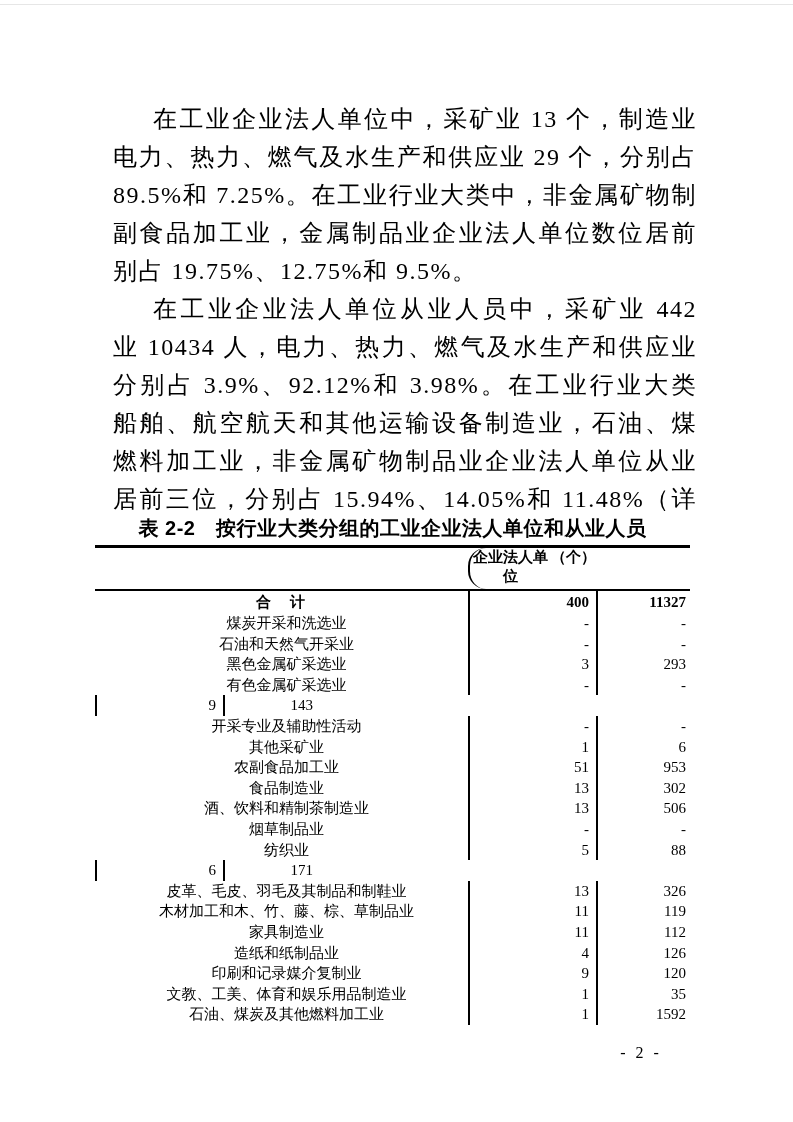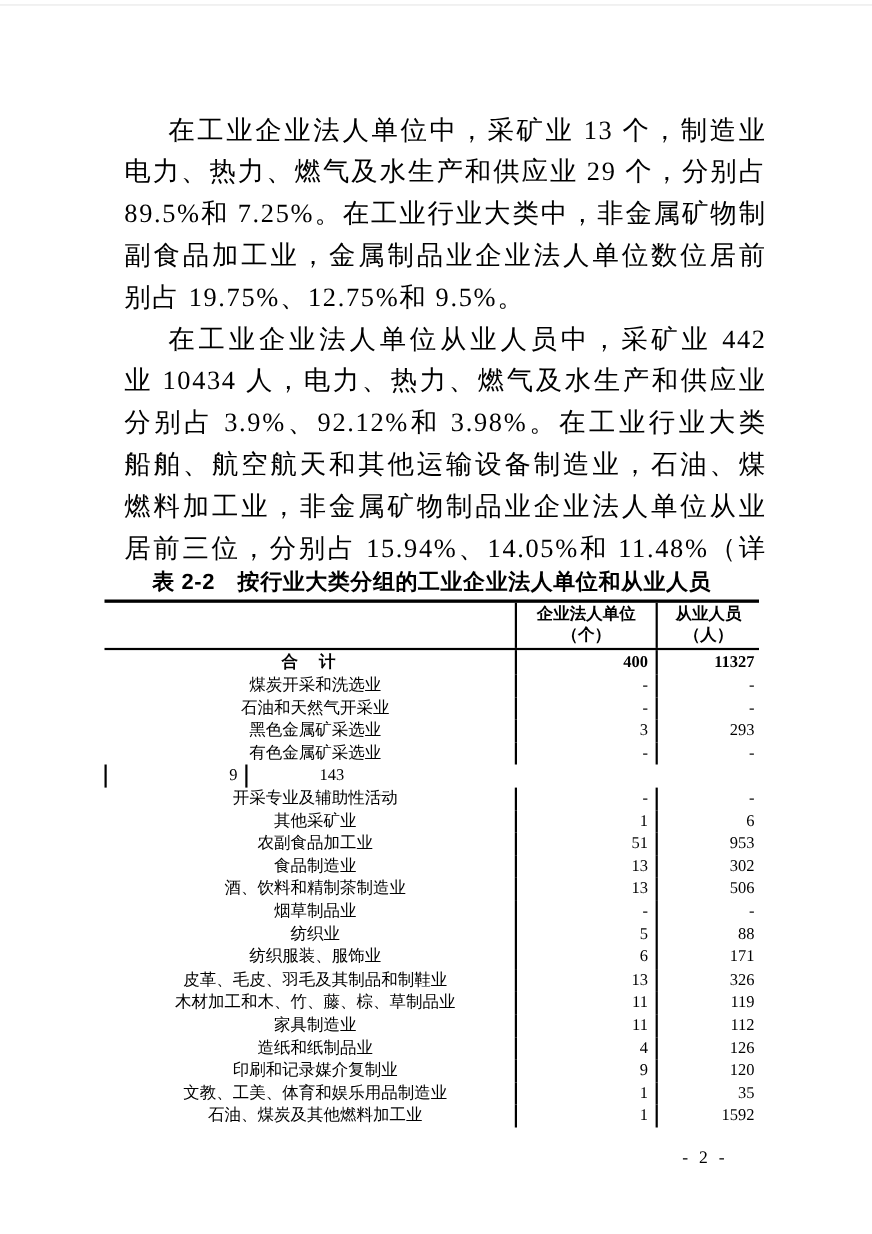"企业法人单位" .thead .c2, .thead .c3 { border-radius: none -> 18px; flex-direction: column -> row }
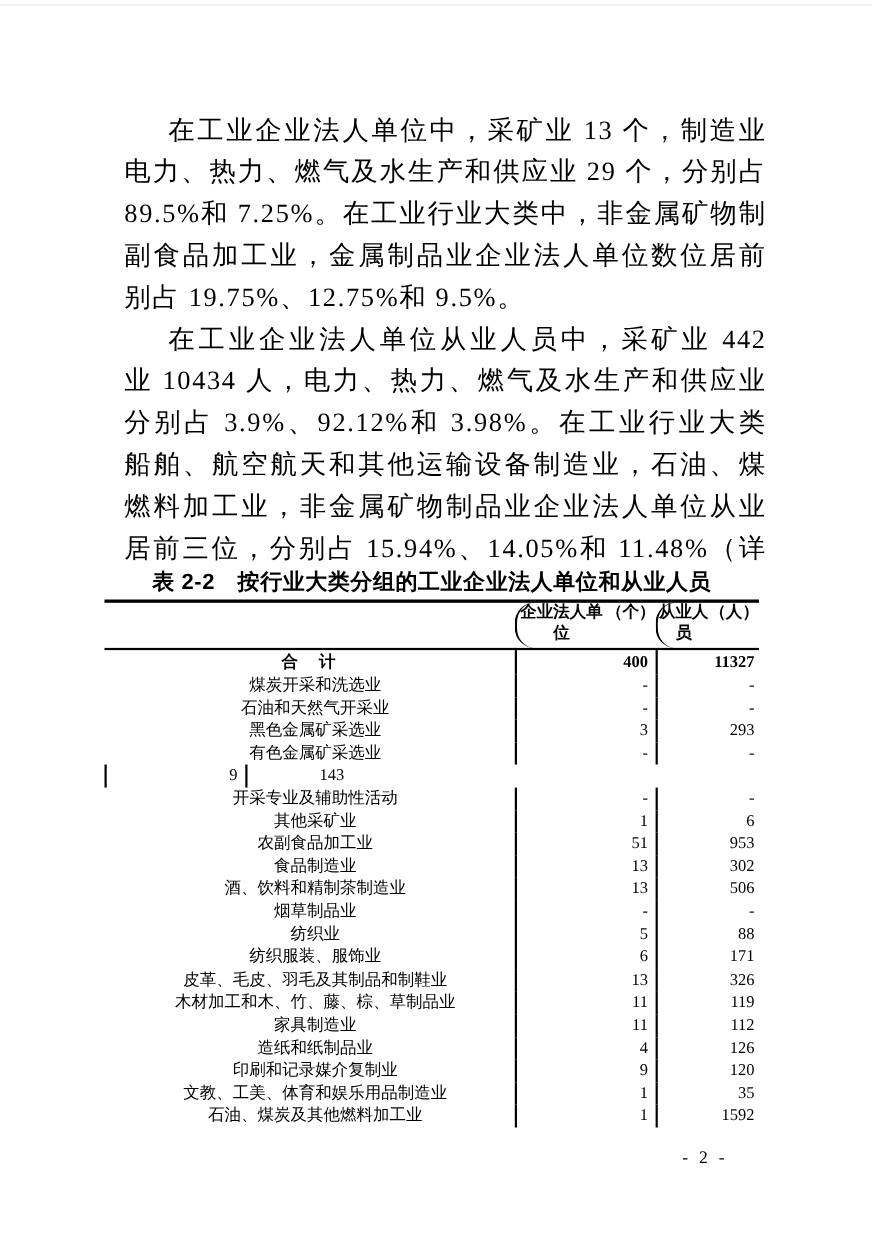"从业人员" div.c3 { html: <div> <div>从业人员</div> <div>（人）</div> </div> -> none }
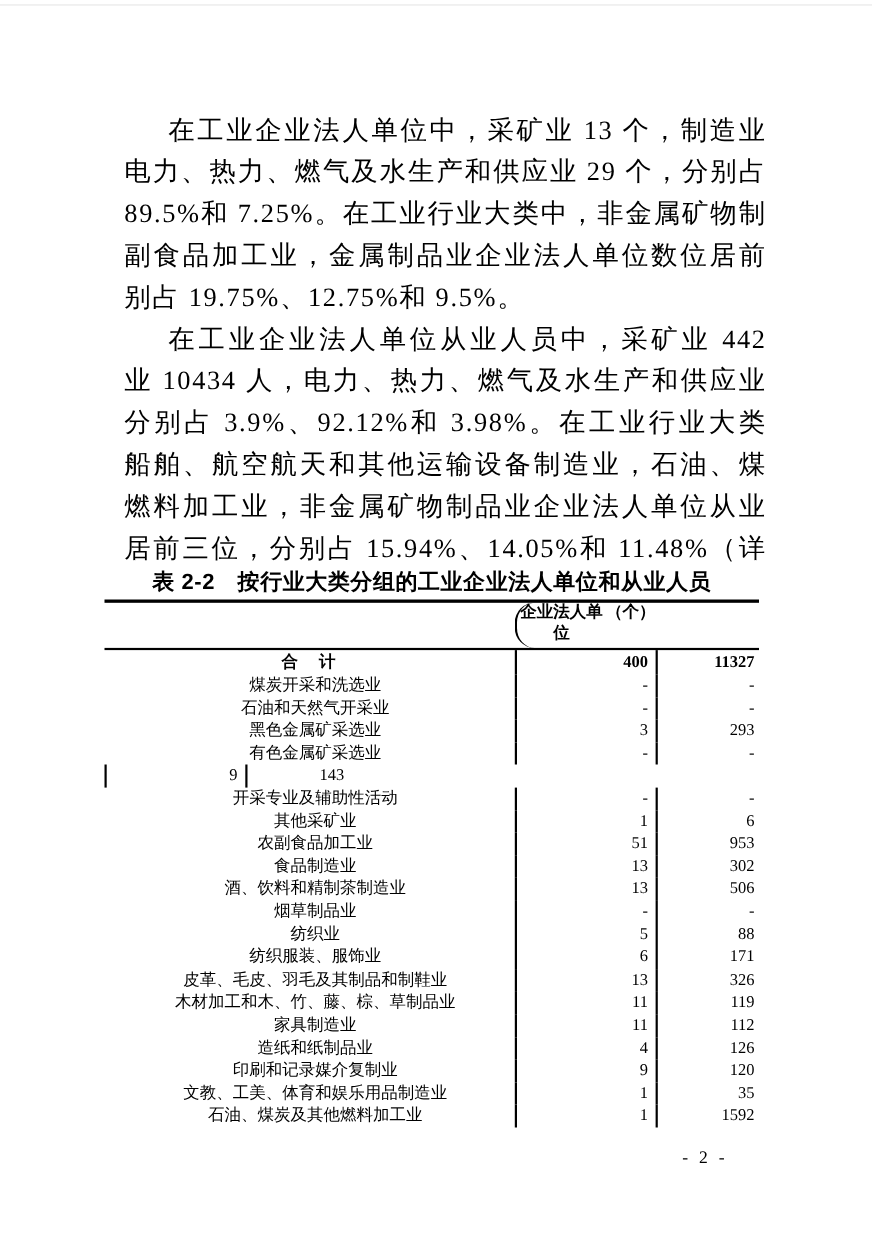"纺织服装、服饰业" div.c1 { html: <div>纺织服装、服饰业</div> -> none }
